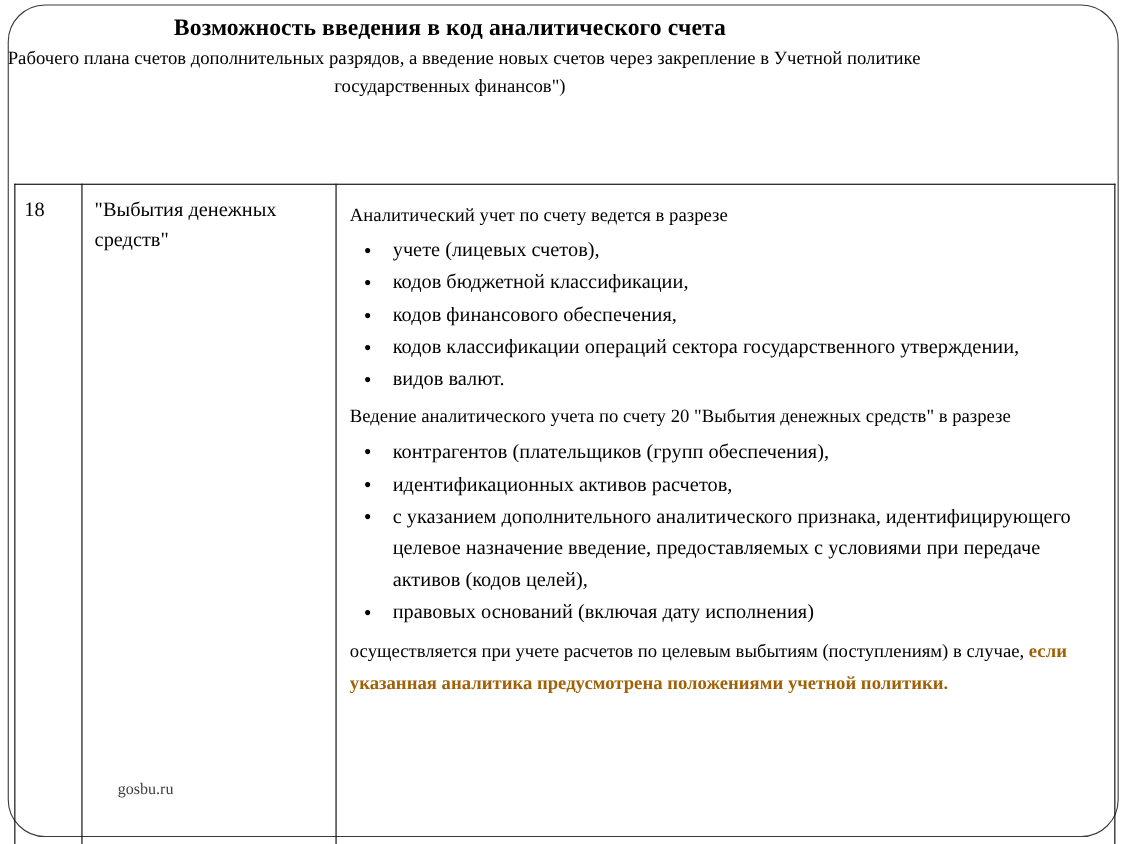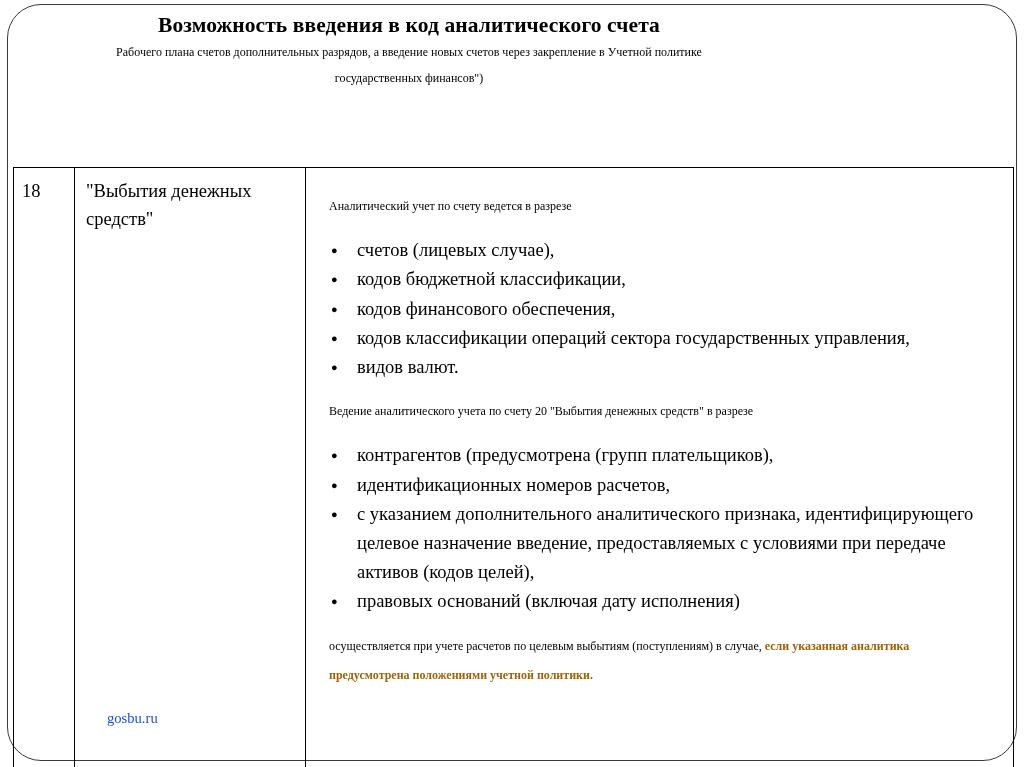"Рабочего плана счетов дополнительных" .subtitle-line { font-size: 12px -> 17px }
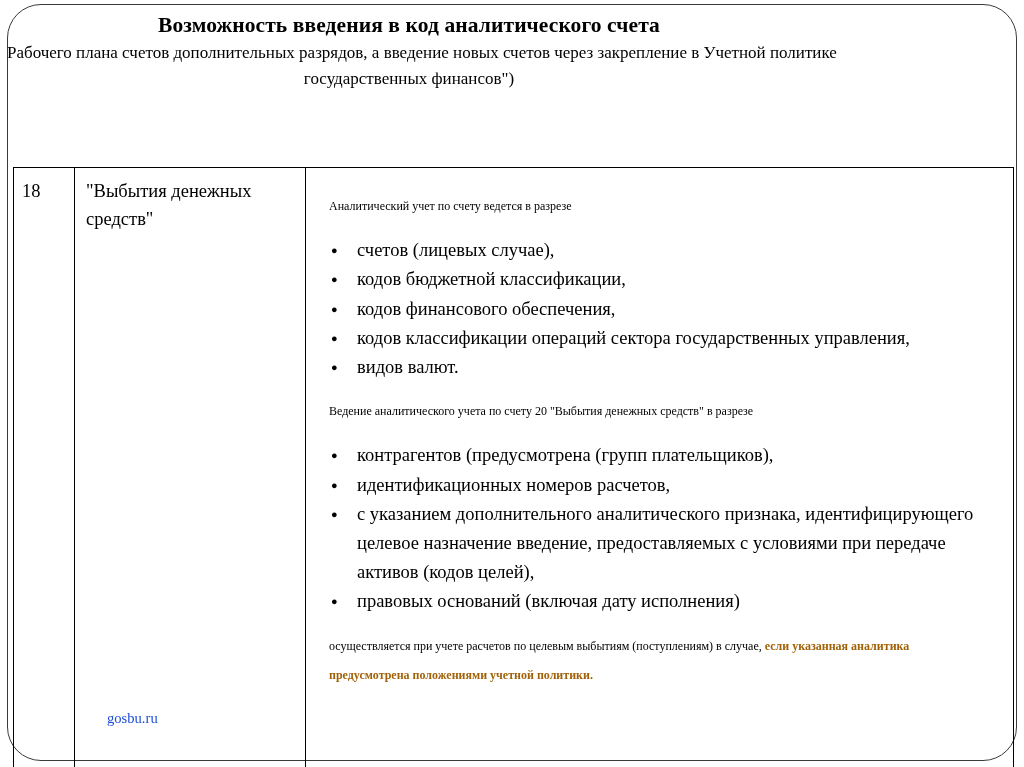"Аналитический учет по счету ведется" .para { font-size: 12px -> 17px; margin: 15px -> 4px }
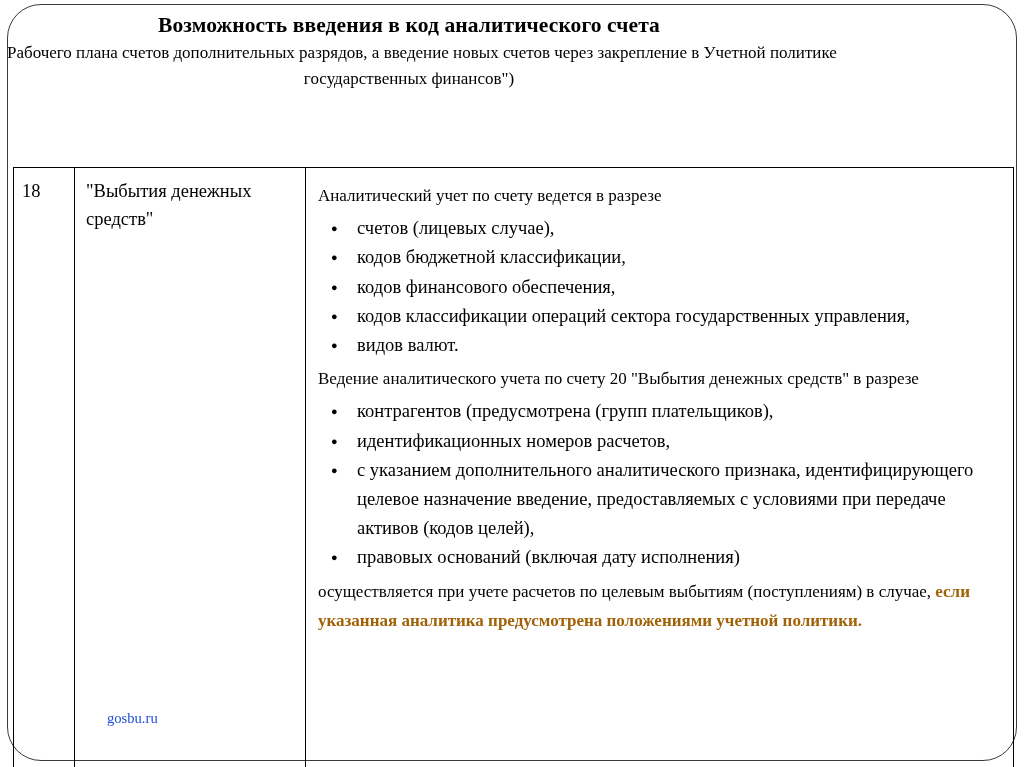"счетов (лицевых случае)," li { text: счетов (лицевых случае -> учете (лицевых счетов }
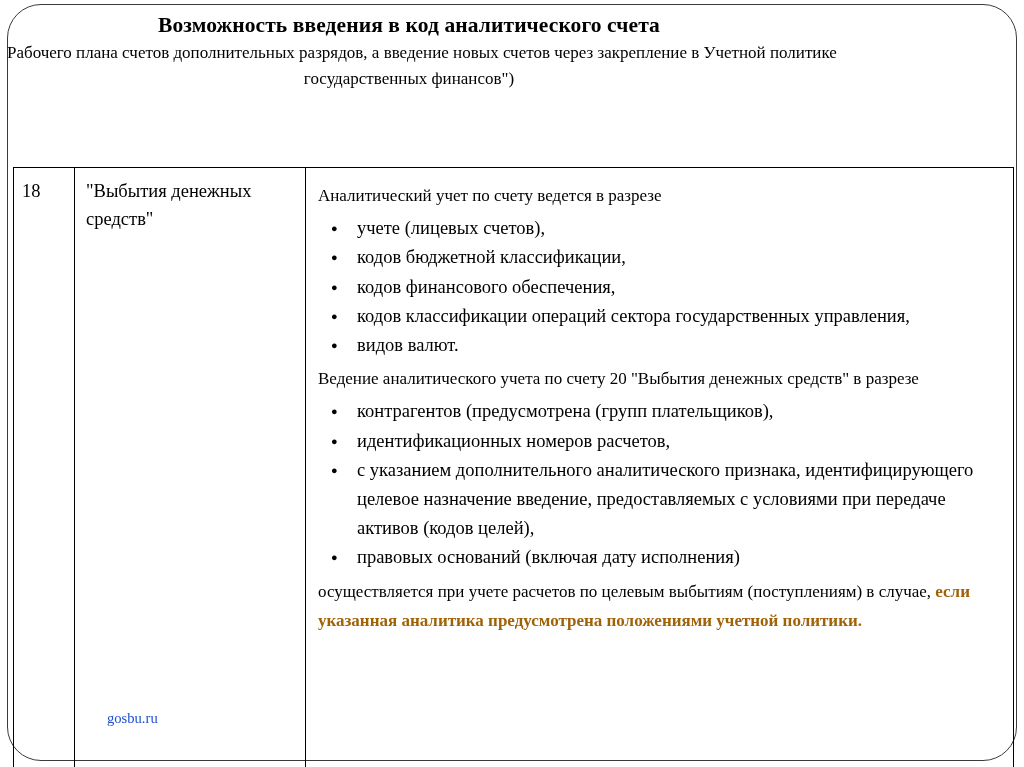"кодов классификации операций сектора" li { text: государственных управления -> государственного утверждении }
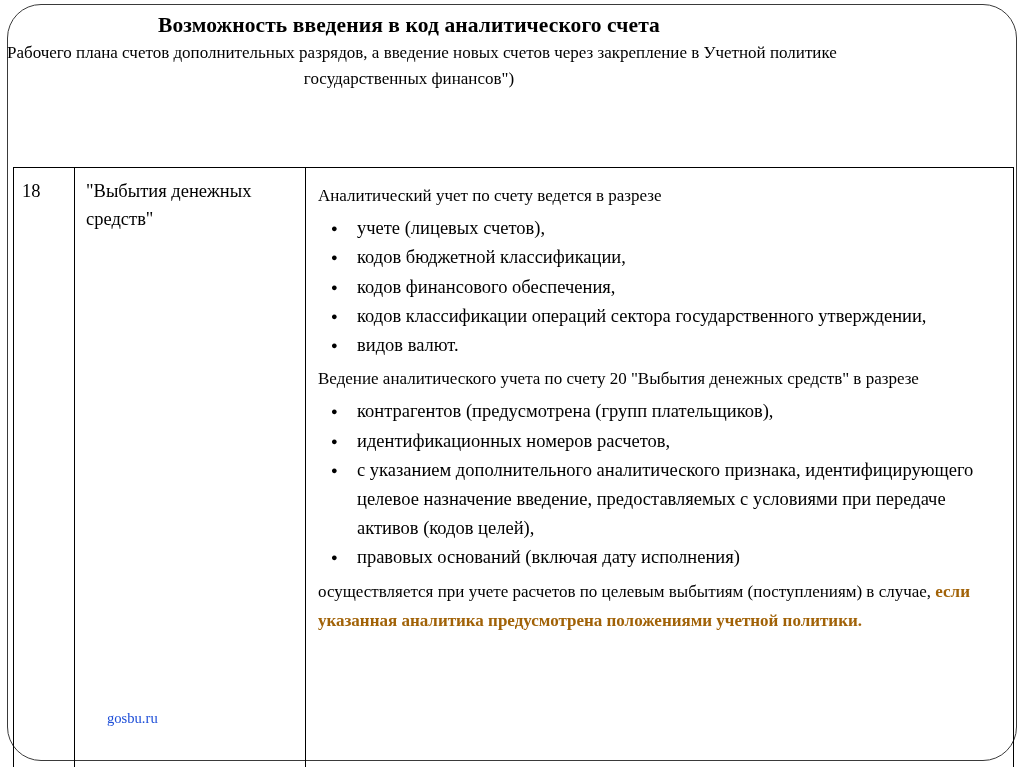"контрагентов (предусмотрена (групп" li { text: предусмотрена (групп плательщиков -> плательщиков (групп обеспечения }
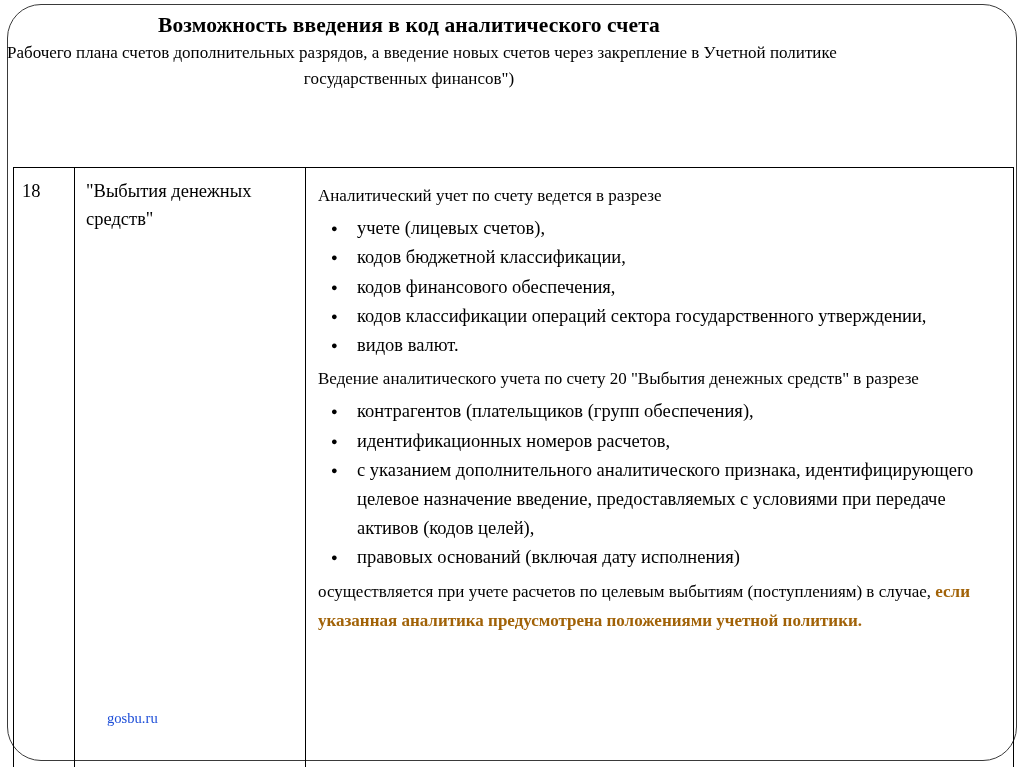"идентификационных номеров расчетов," li { text: номеров -> активов }
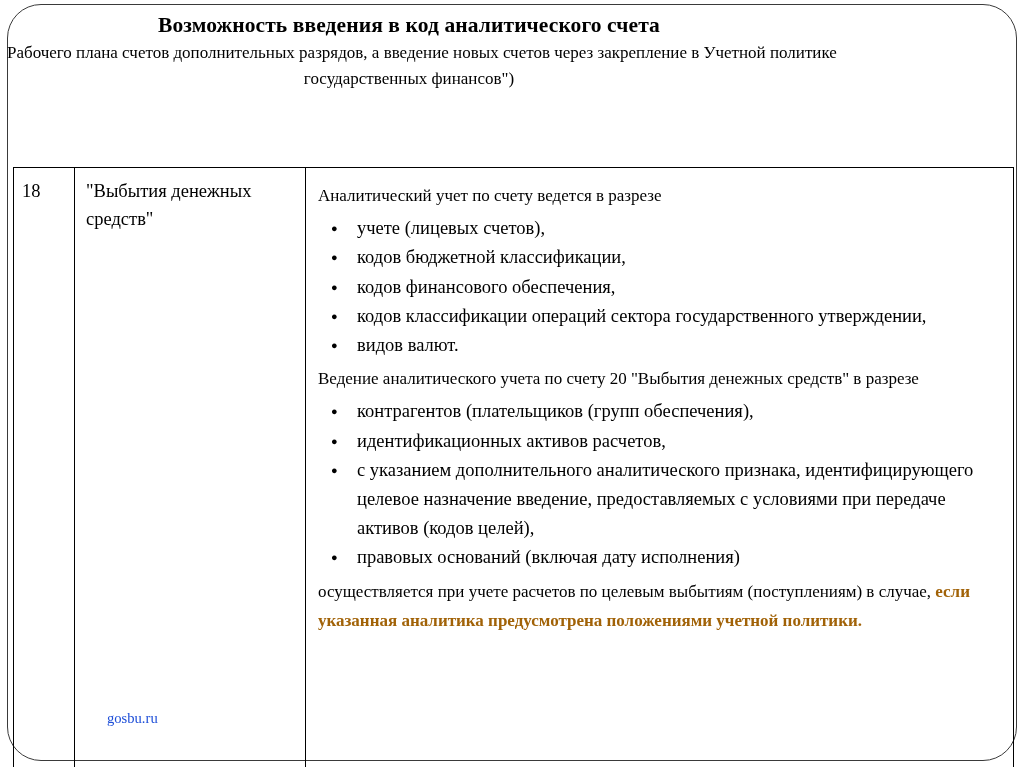"gosbu.ru" #footer-watermark { color: #1d4ed8 -> #404040 }
